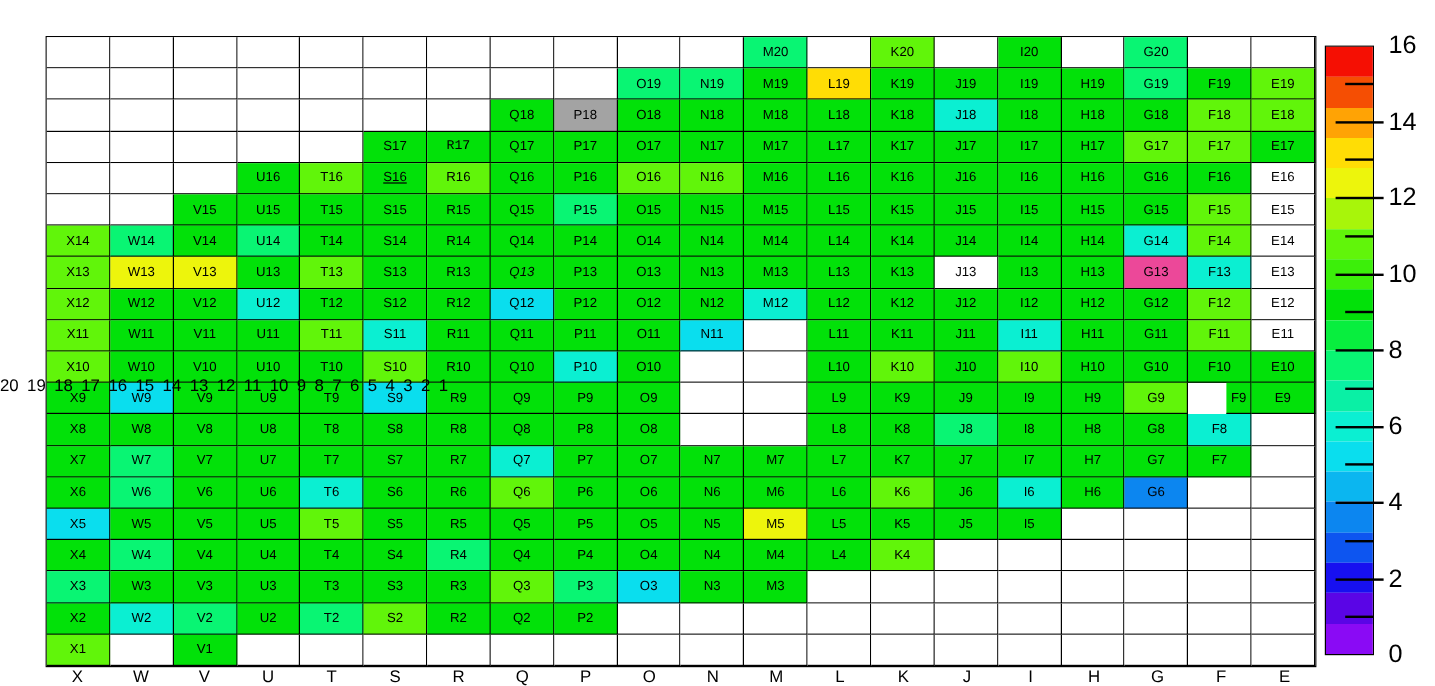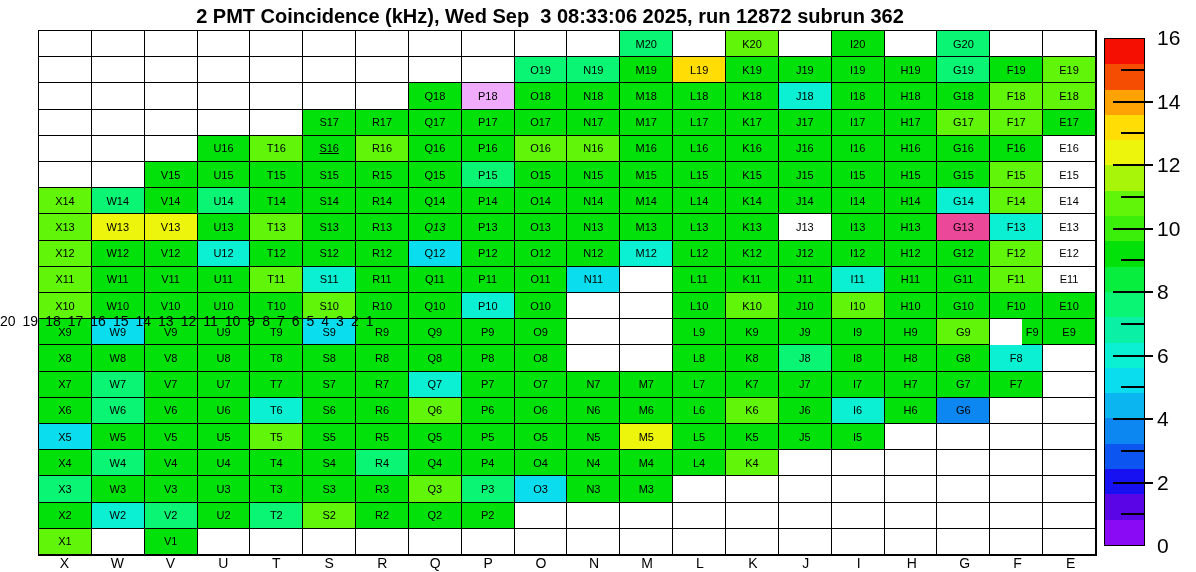"2 PMT Coincidence (kHz), Wed" div.title { html: <div>2 PMT Coincidence (kHz), Wed Sep 3 08:33:06 2025, run 12872 subrun 362</div> -> none }
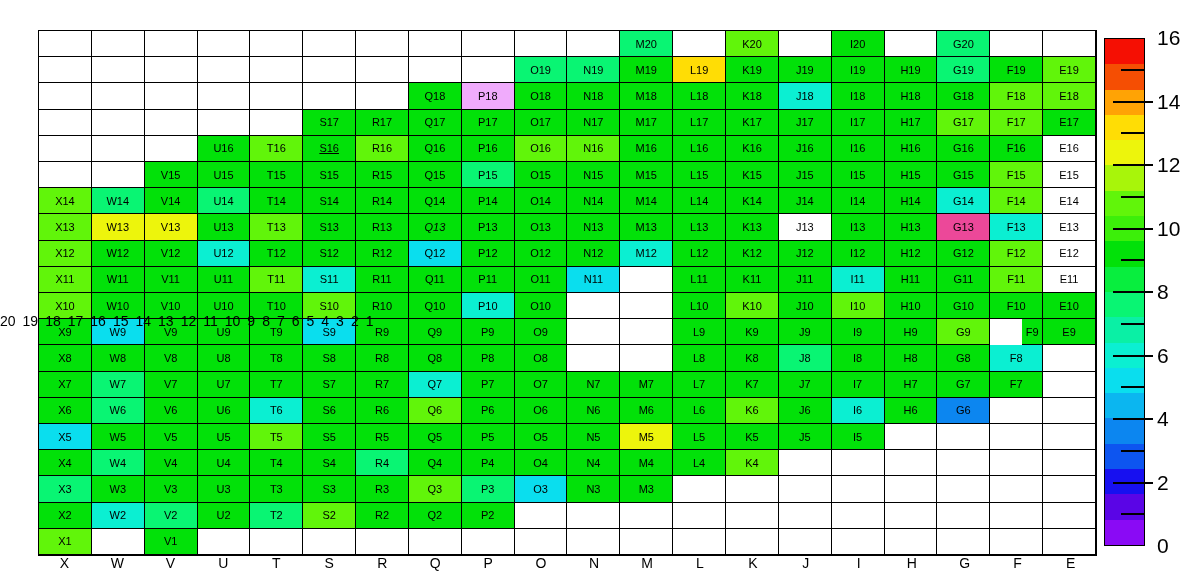"P18" div.cell { background: #f0abfc -> #a3a3a3 }
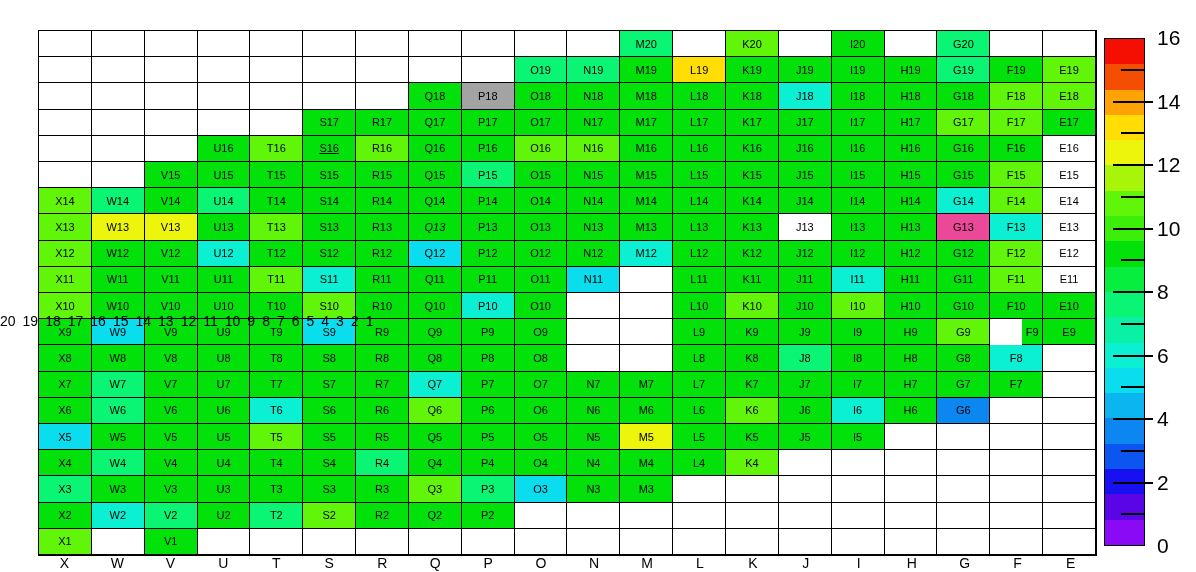"R17" div.cell { font-family: none -> Liberation Mono, monospace }
